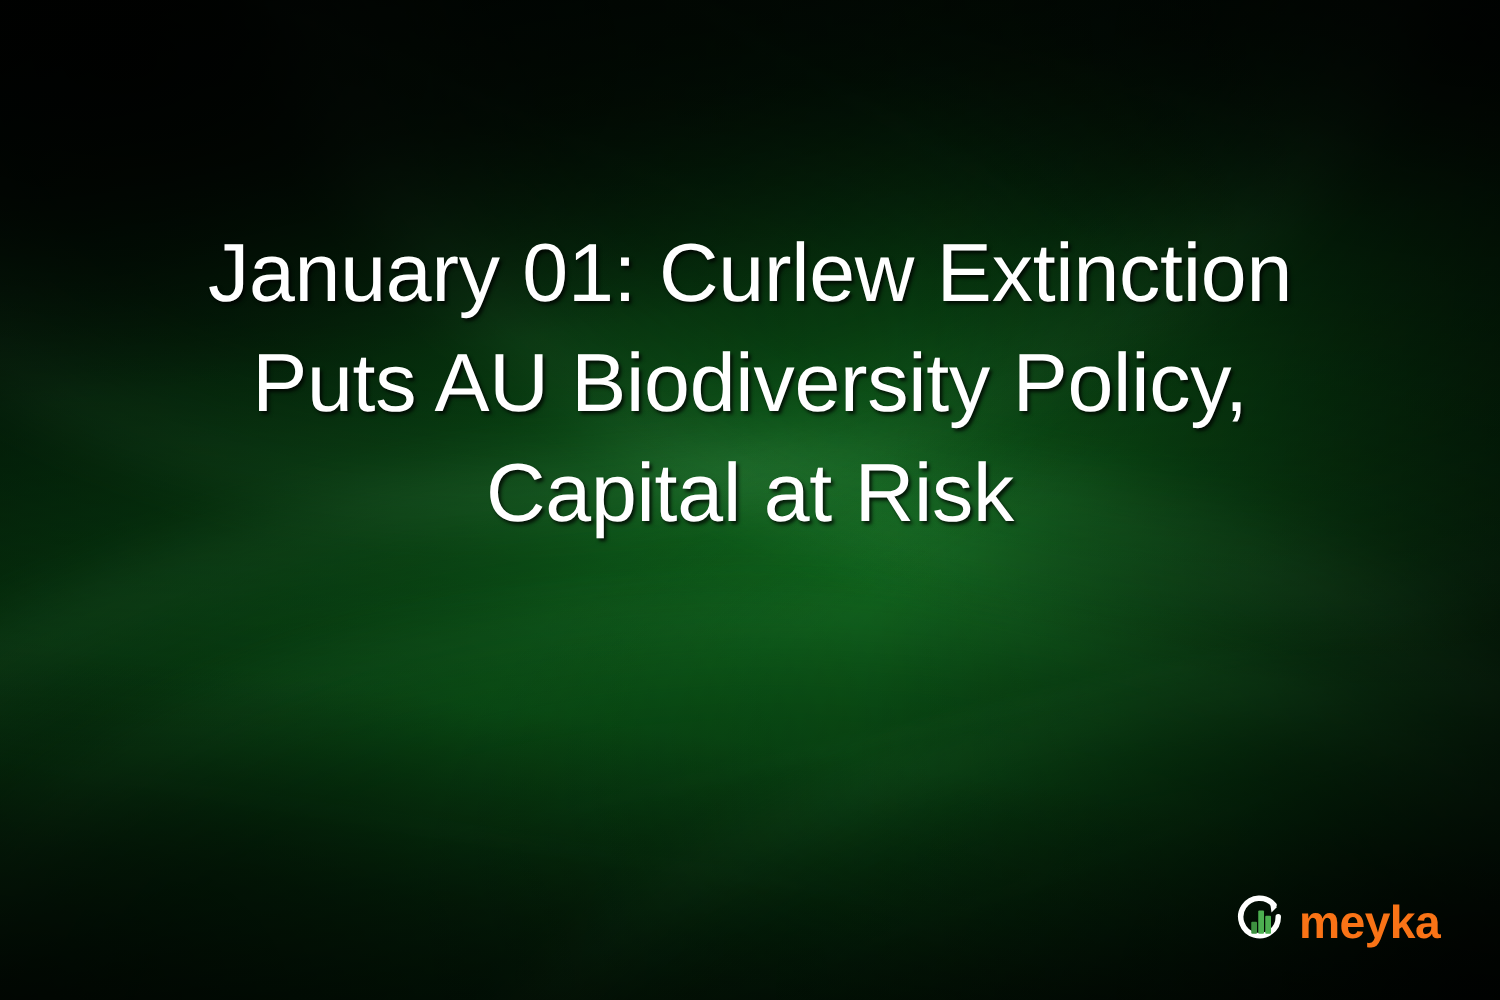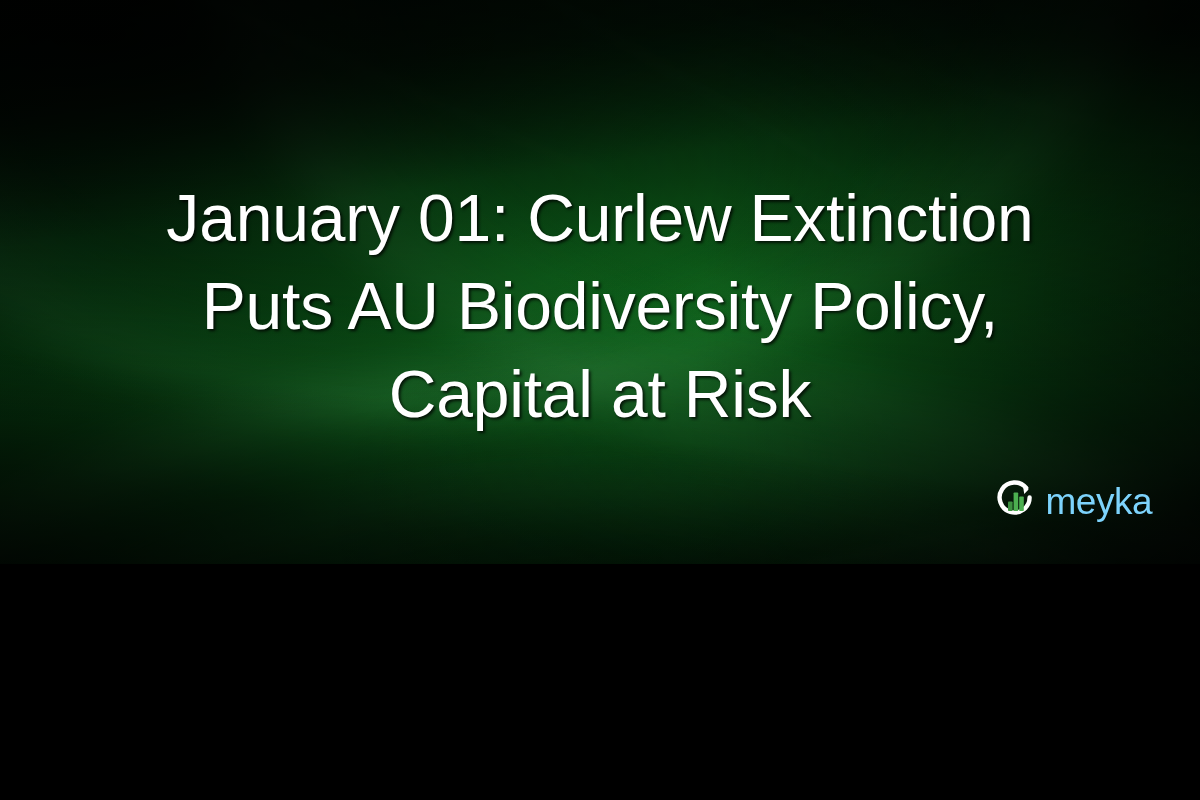"January 01: Curlew Extinction" #card { height: 564px -> 800px }
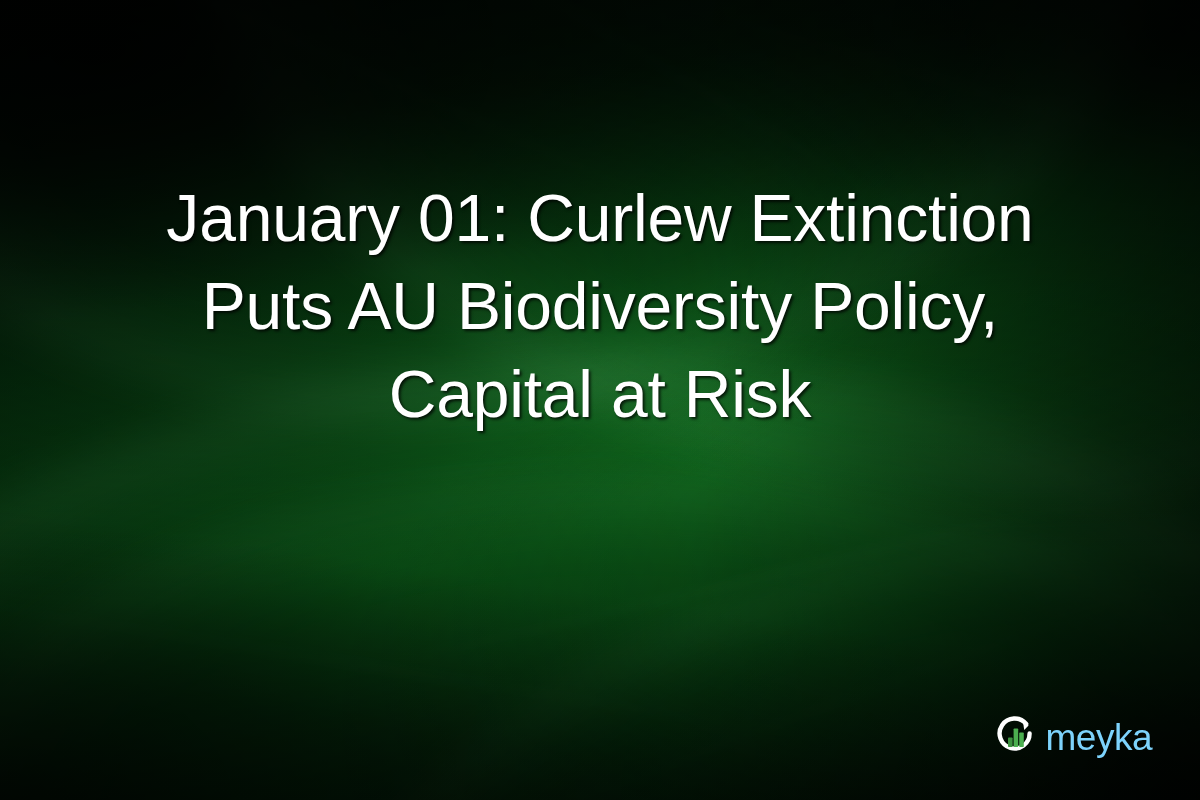"meyka" #logo .wordmark { color: #7dd3fc -> #f97316; font-weight: normal -> bold }
